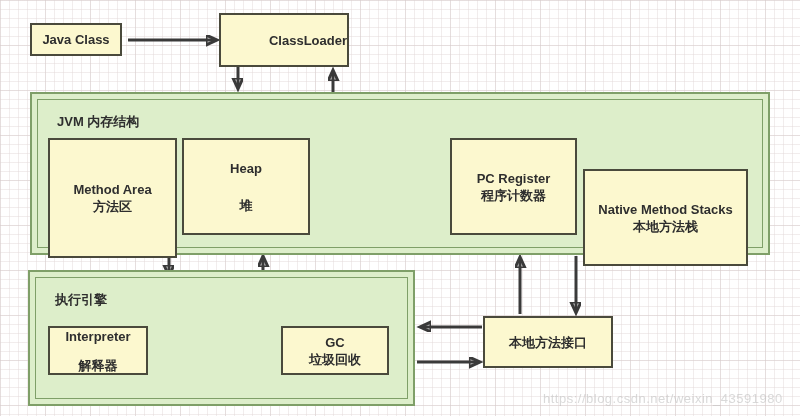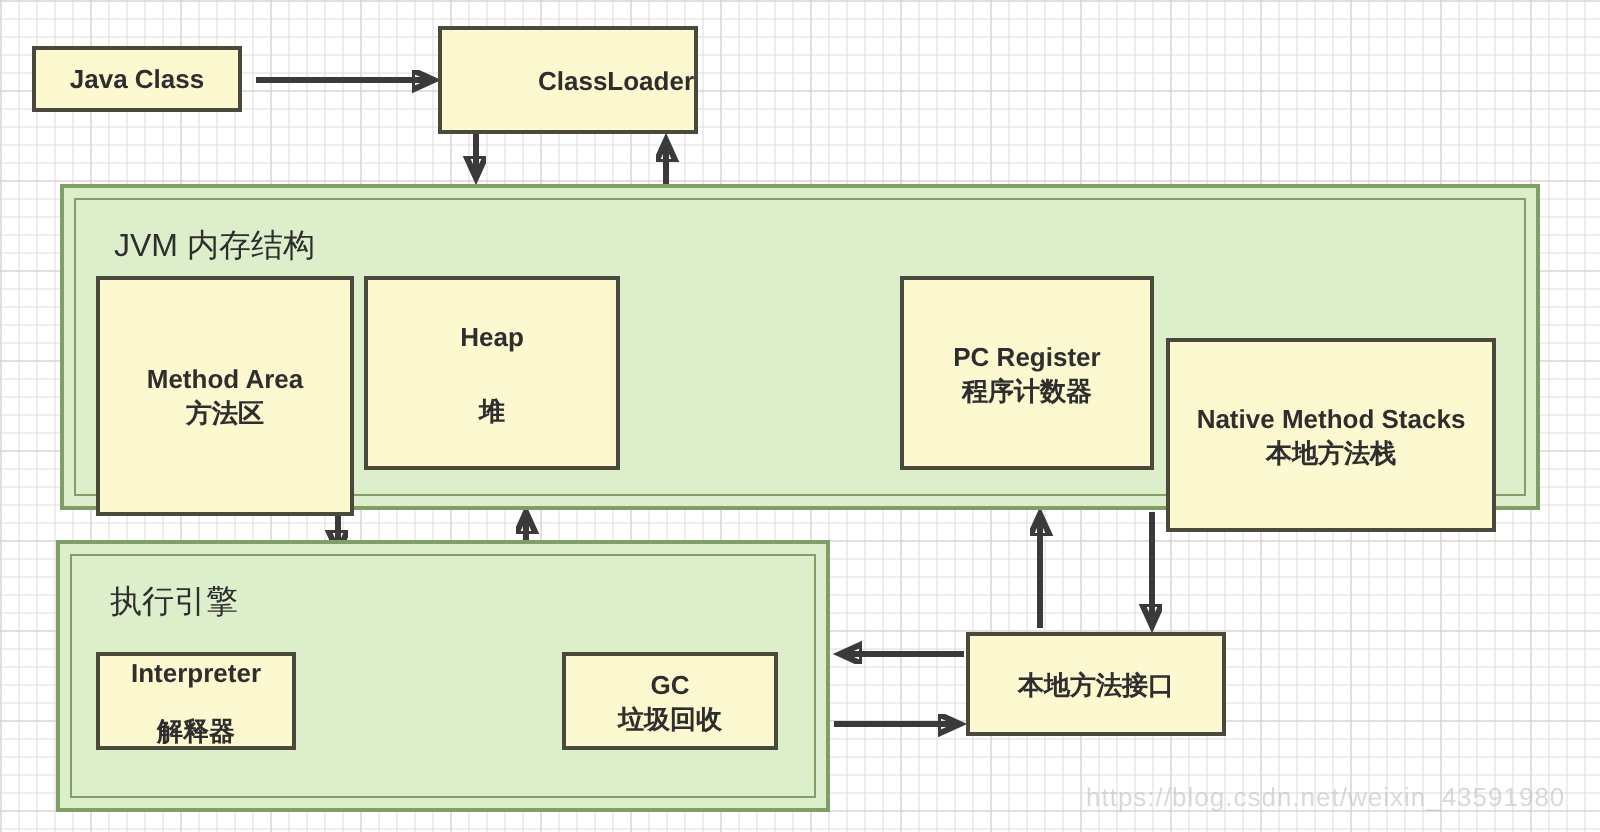"Java Class" div.node { left: 16px -> 30px; width: 105px -> 92px }
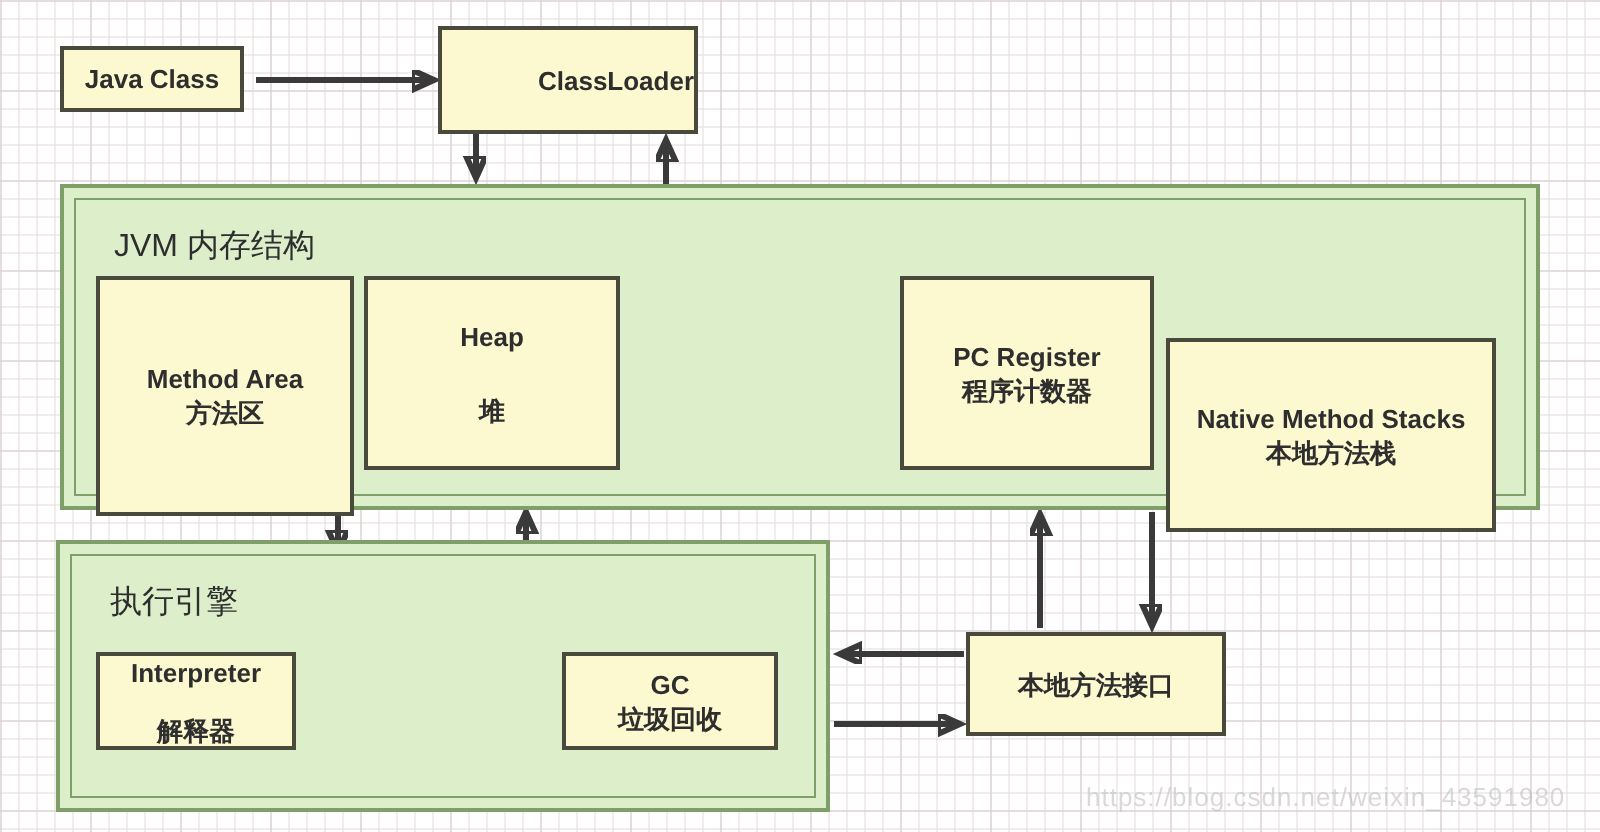"JVM 内存结构" .container-title { font-size: 16px -> 13px; font-weight: normal -> bold }
